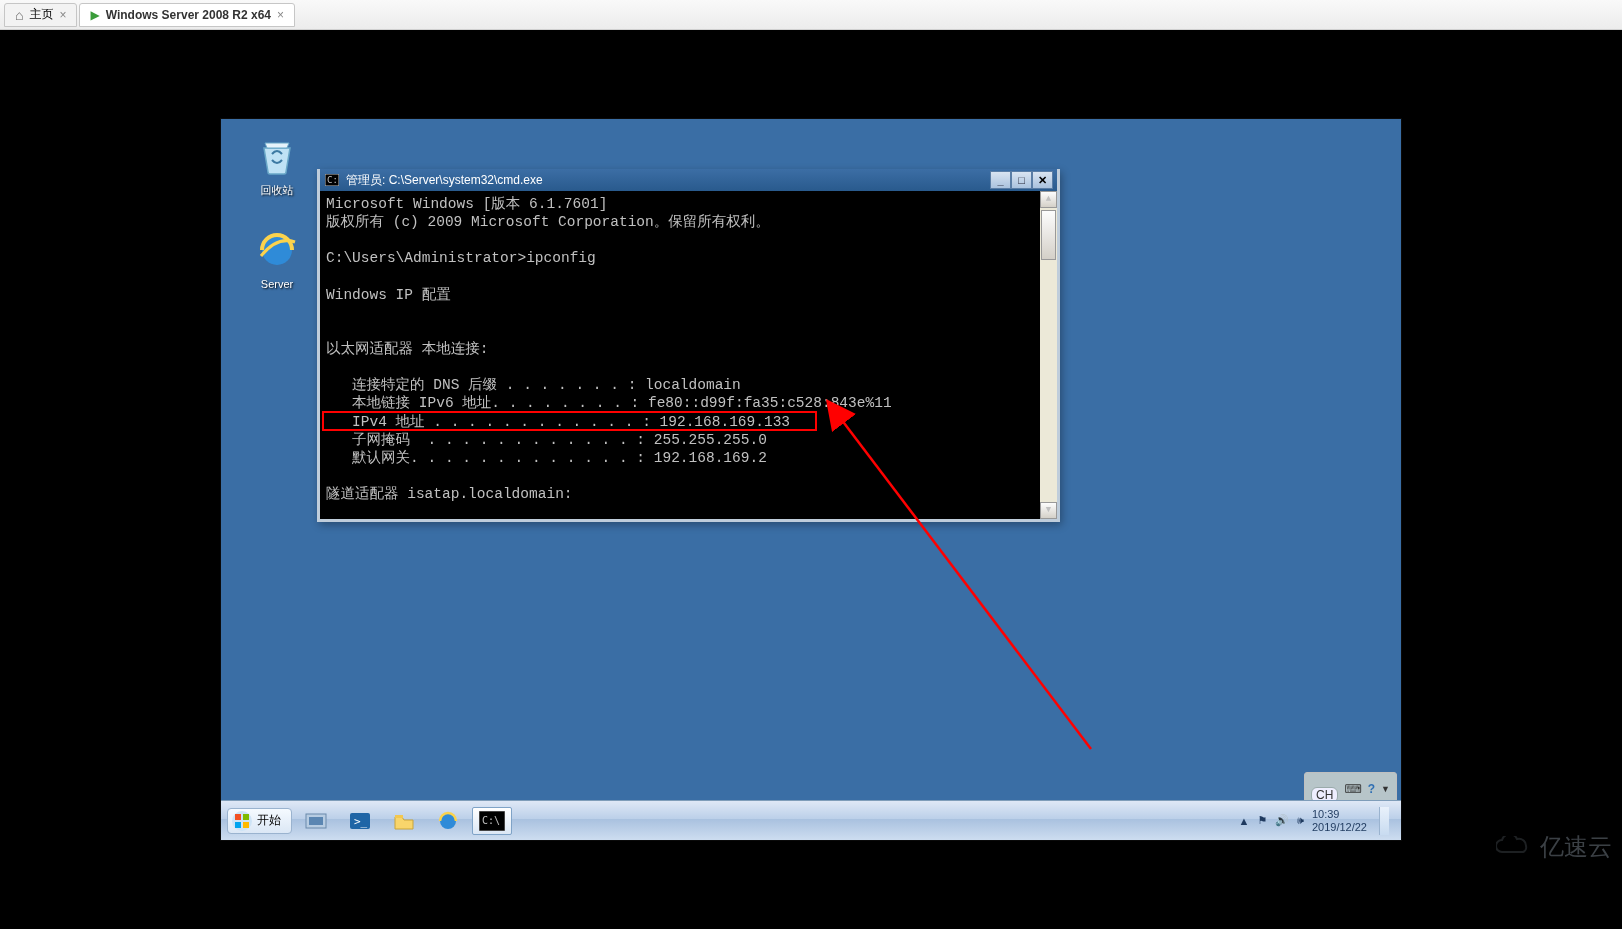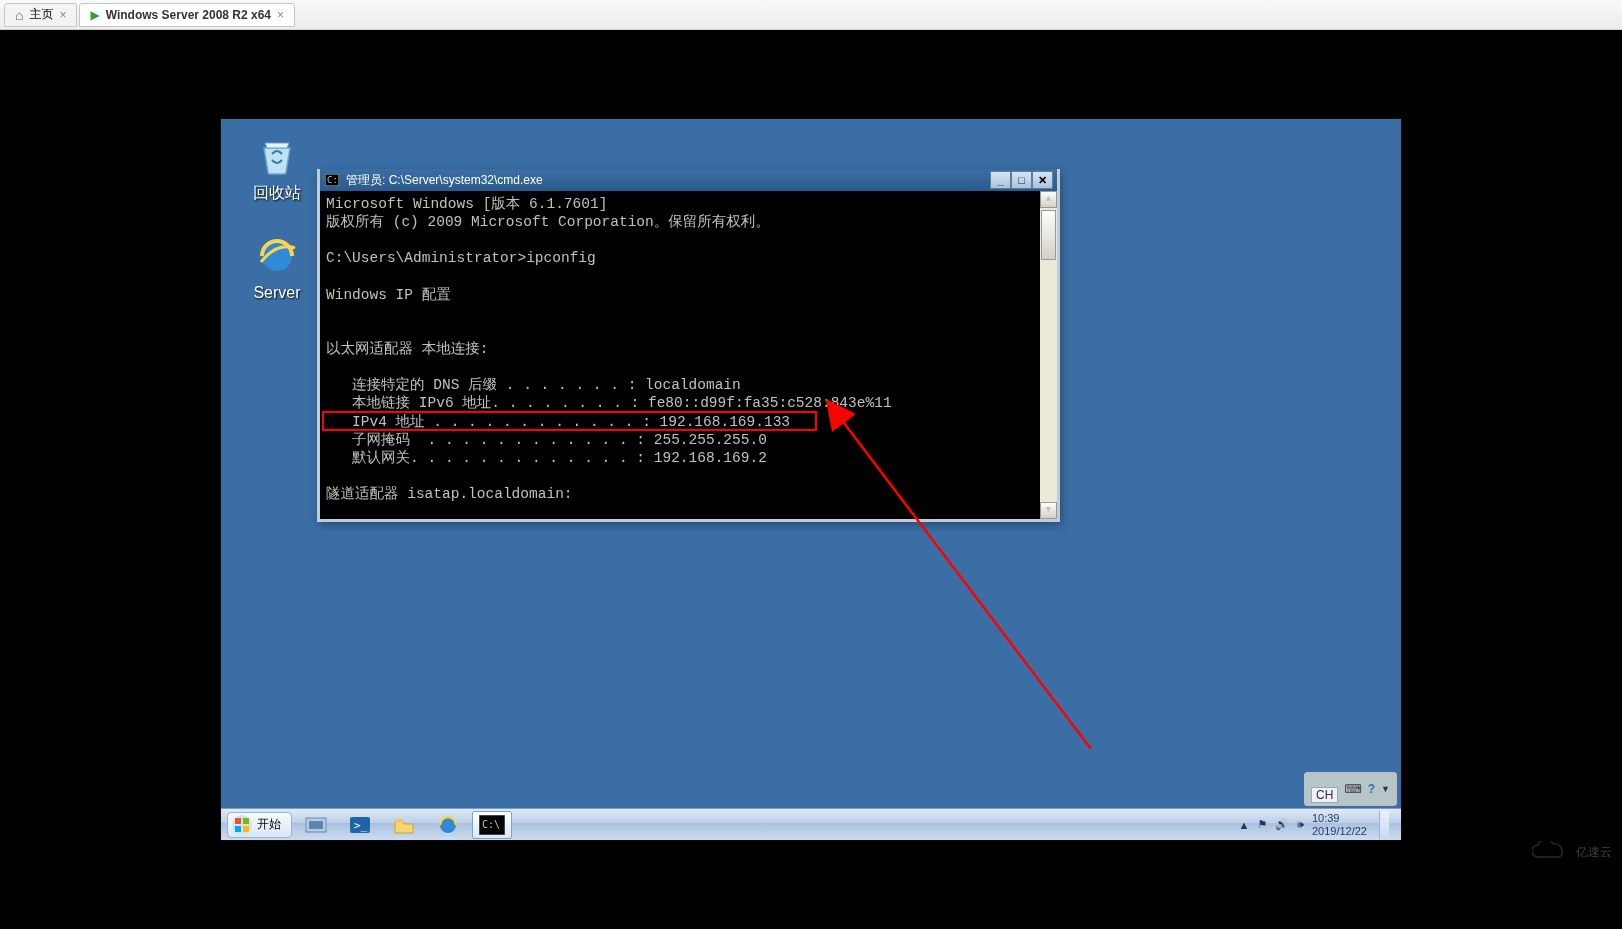"回收站" .dicon { font-size: 16px -> 11px }
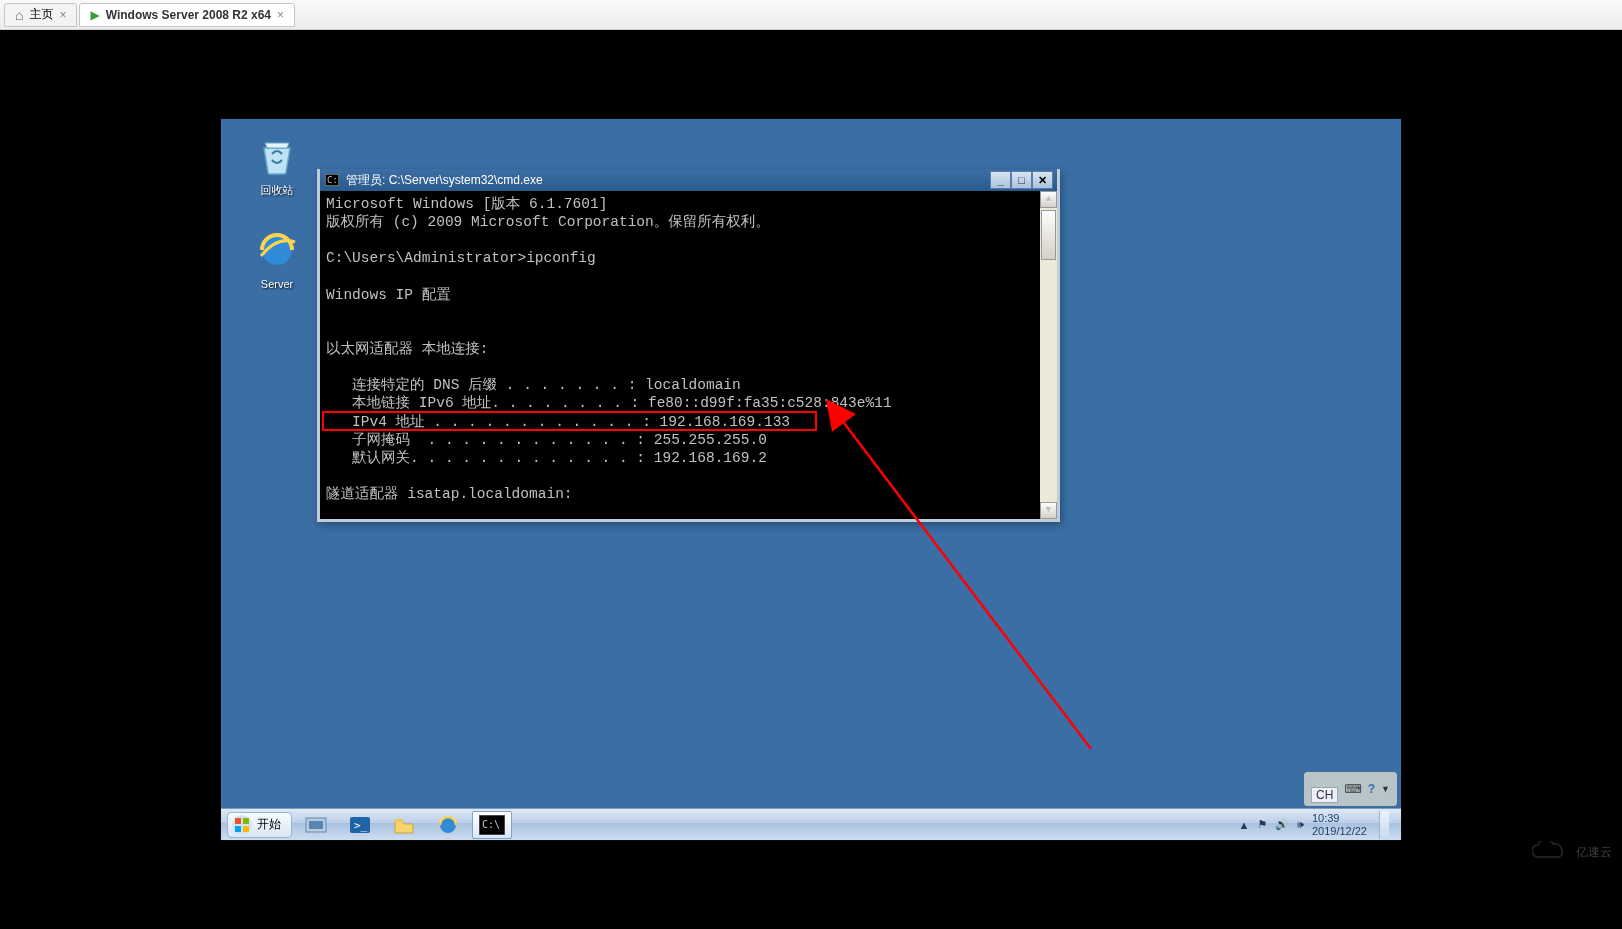"CH" .traystrip .box { border-radius: 0 -> 6px }
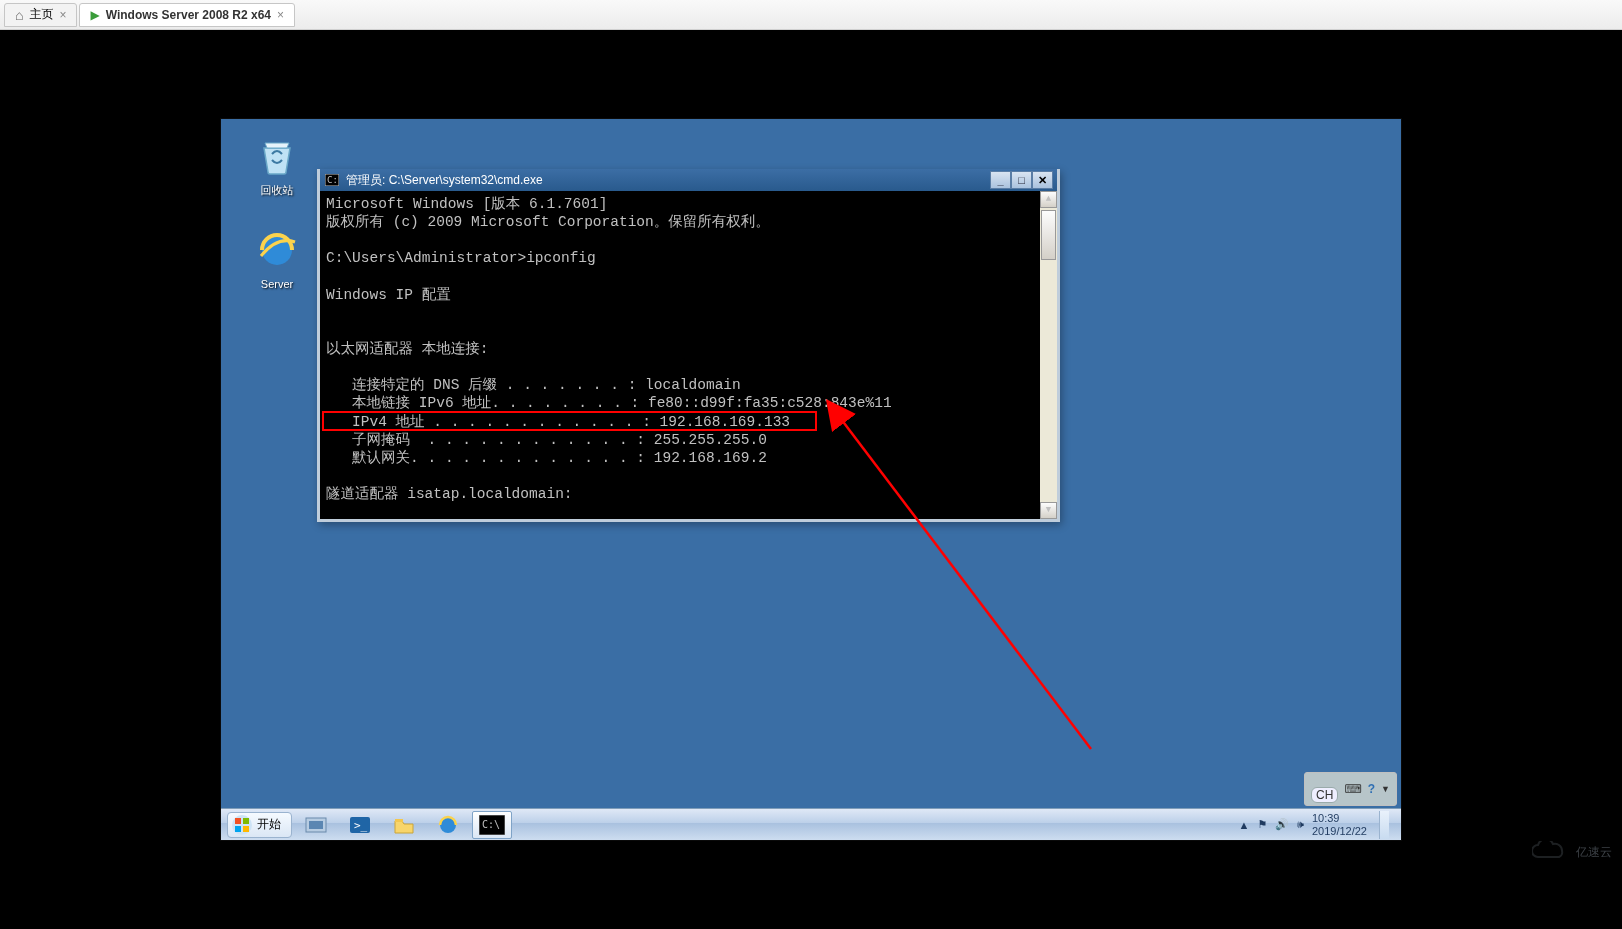"开始" .taskbar { height: 32px -> 40px }
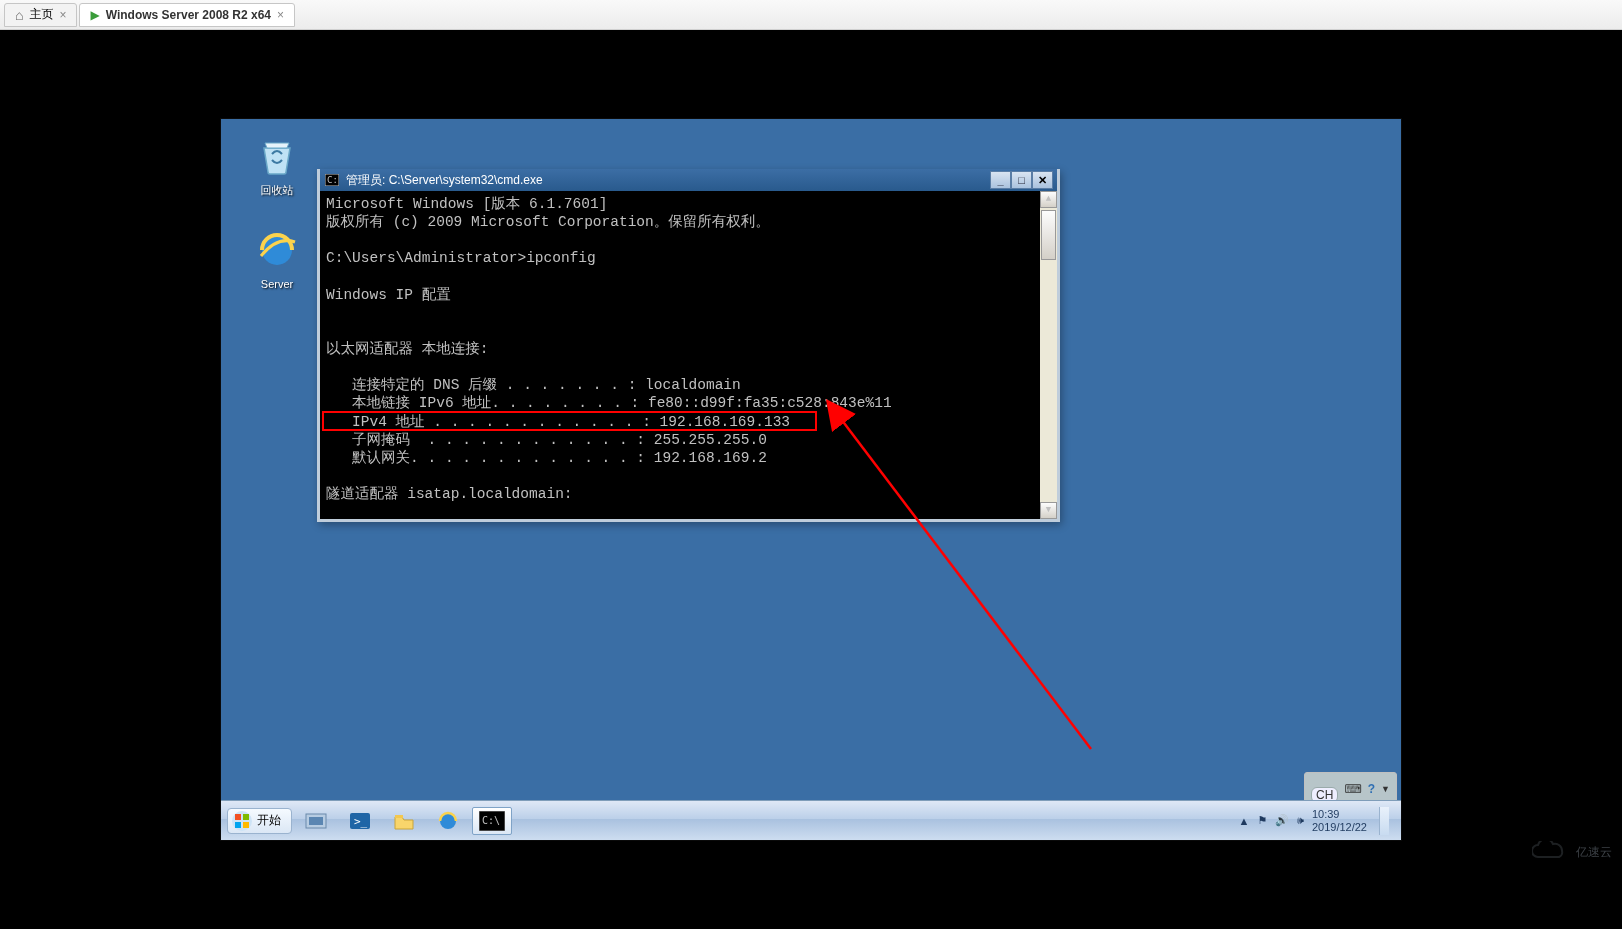"亿速云" .watermark { font-size: 12px -> 24px }
